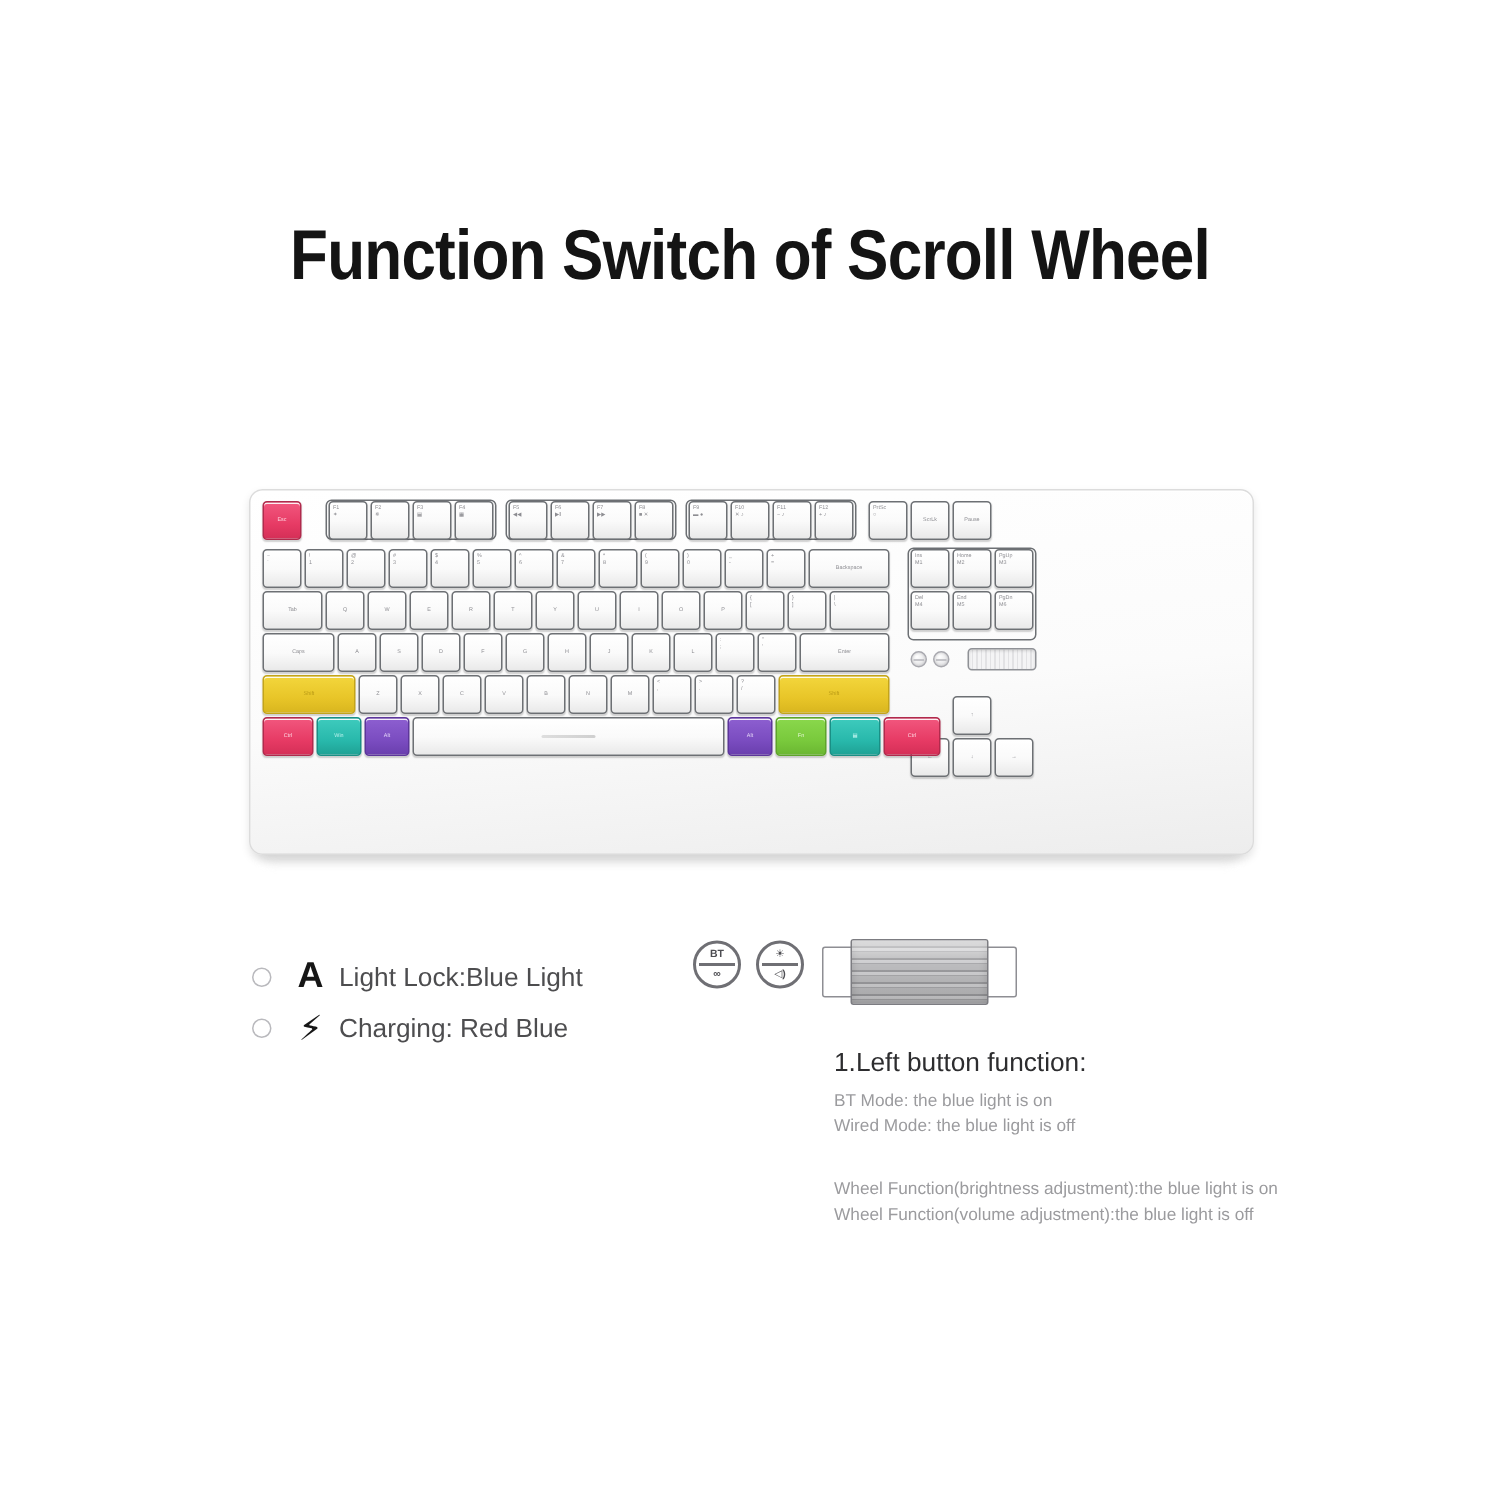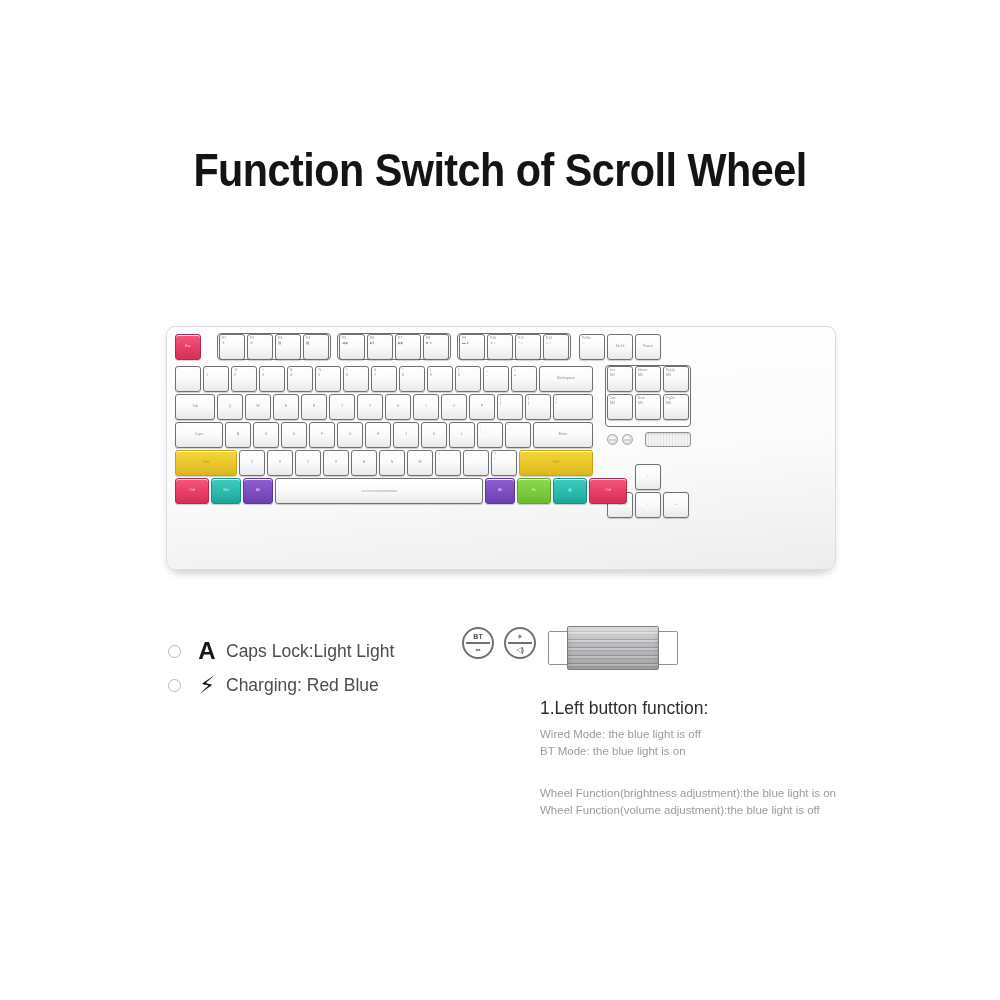"Caps Lock:Light Light" span.leg-text { text: Caps Lock:Light -> Light Lock:Blue }
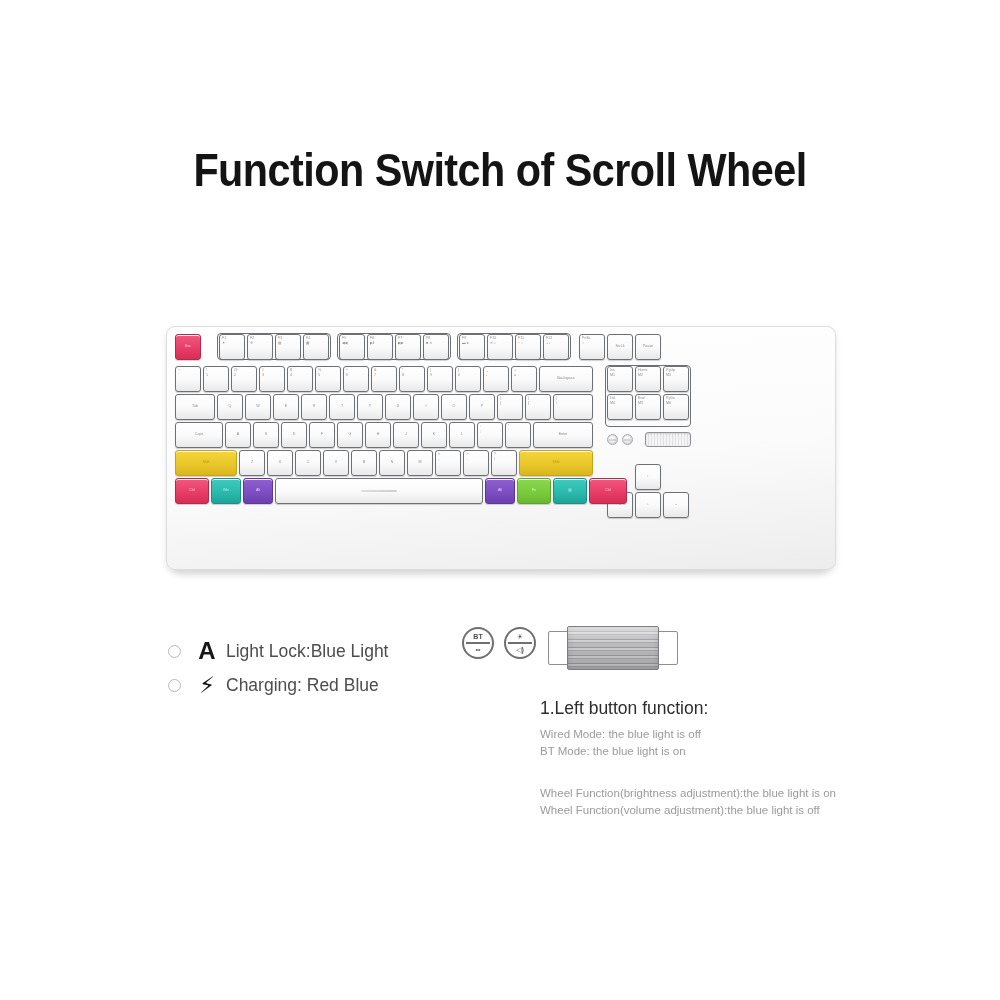"1.Left button function:" .rtext { left: 540px -> 556px }
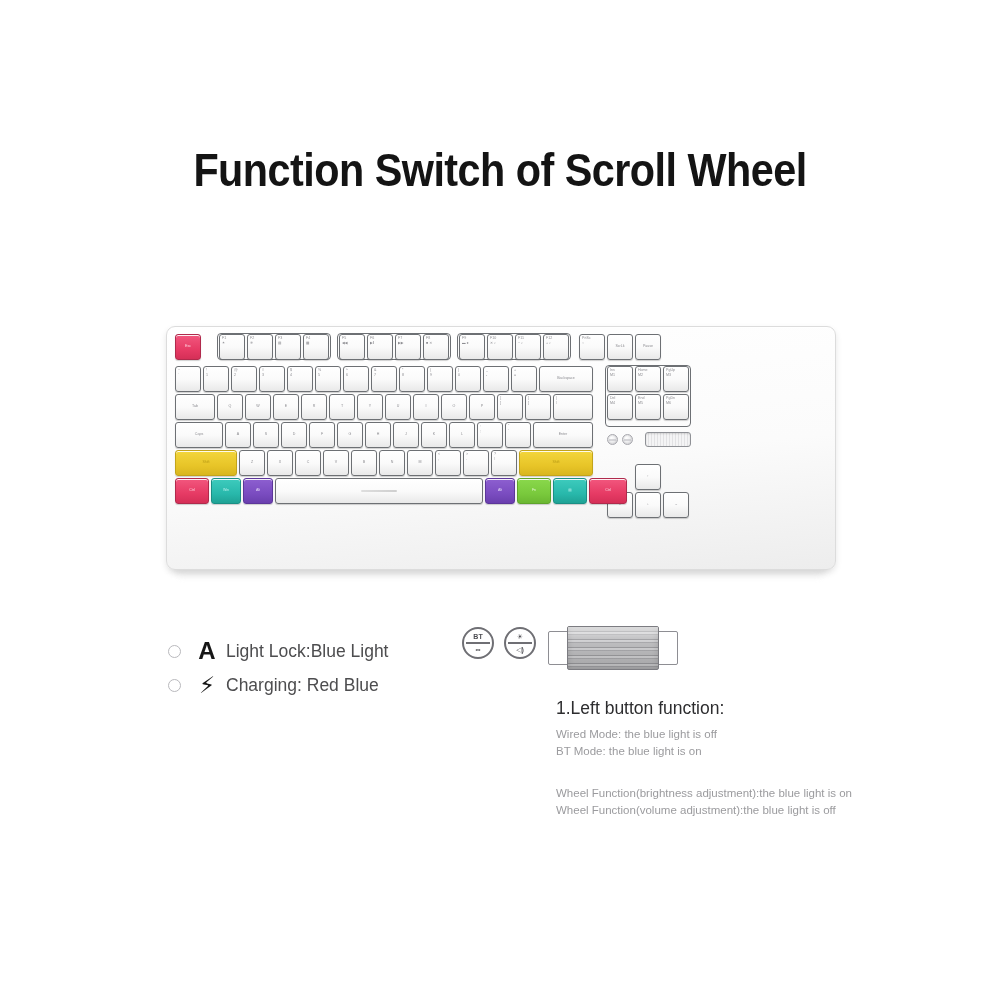"Wired Mode: the blue light" div.rt-line { order: before "BT Mode: the blue light" -> after "BT Mode: the blue light" }
